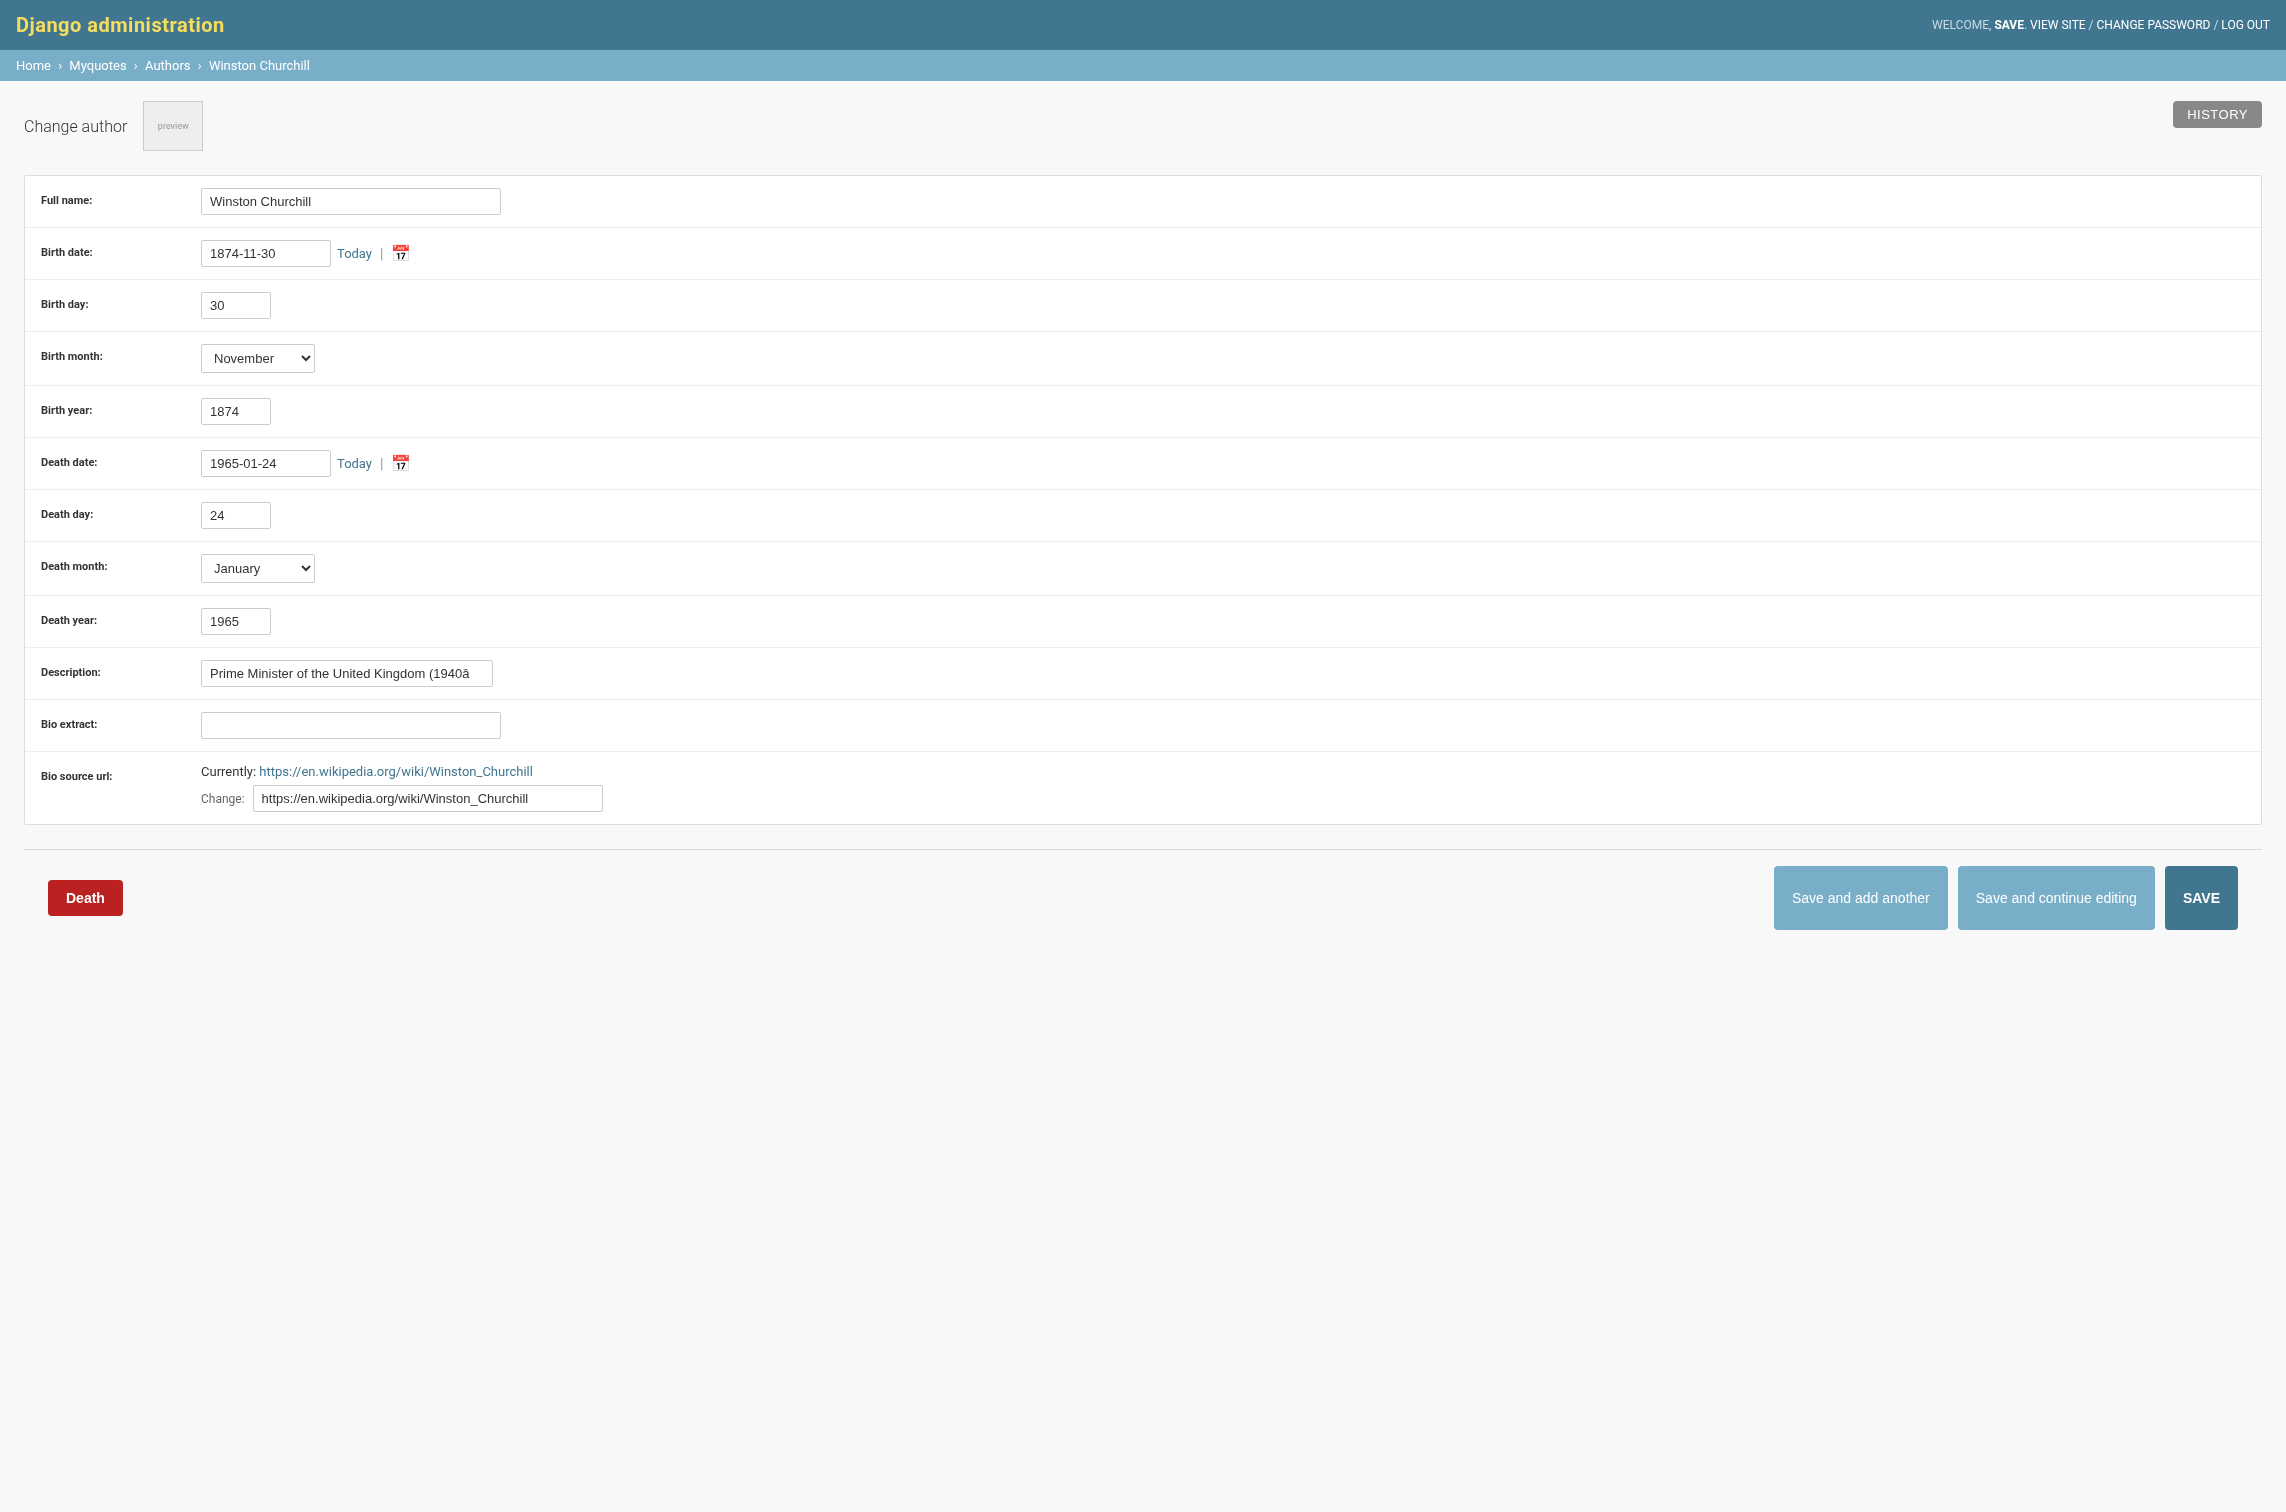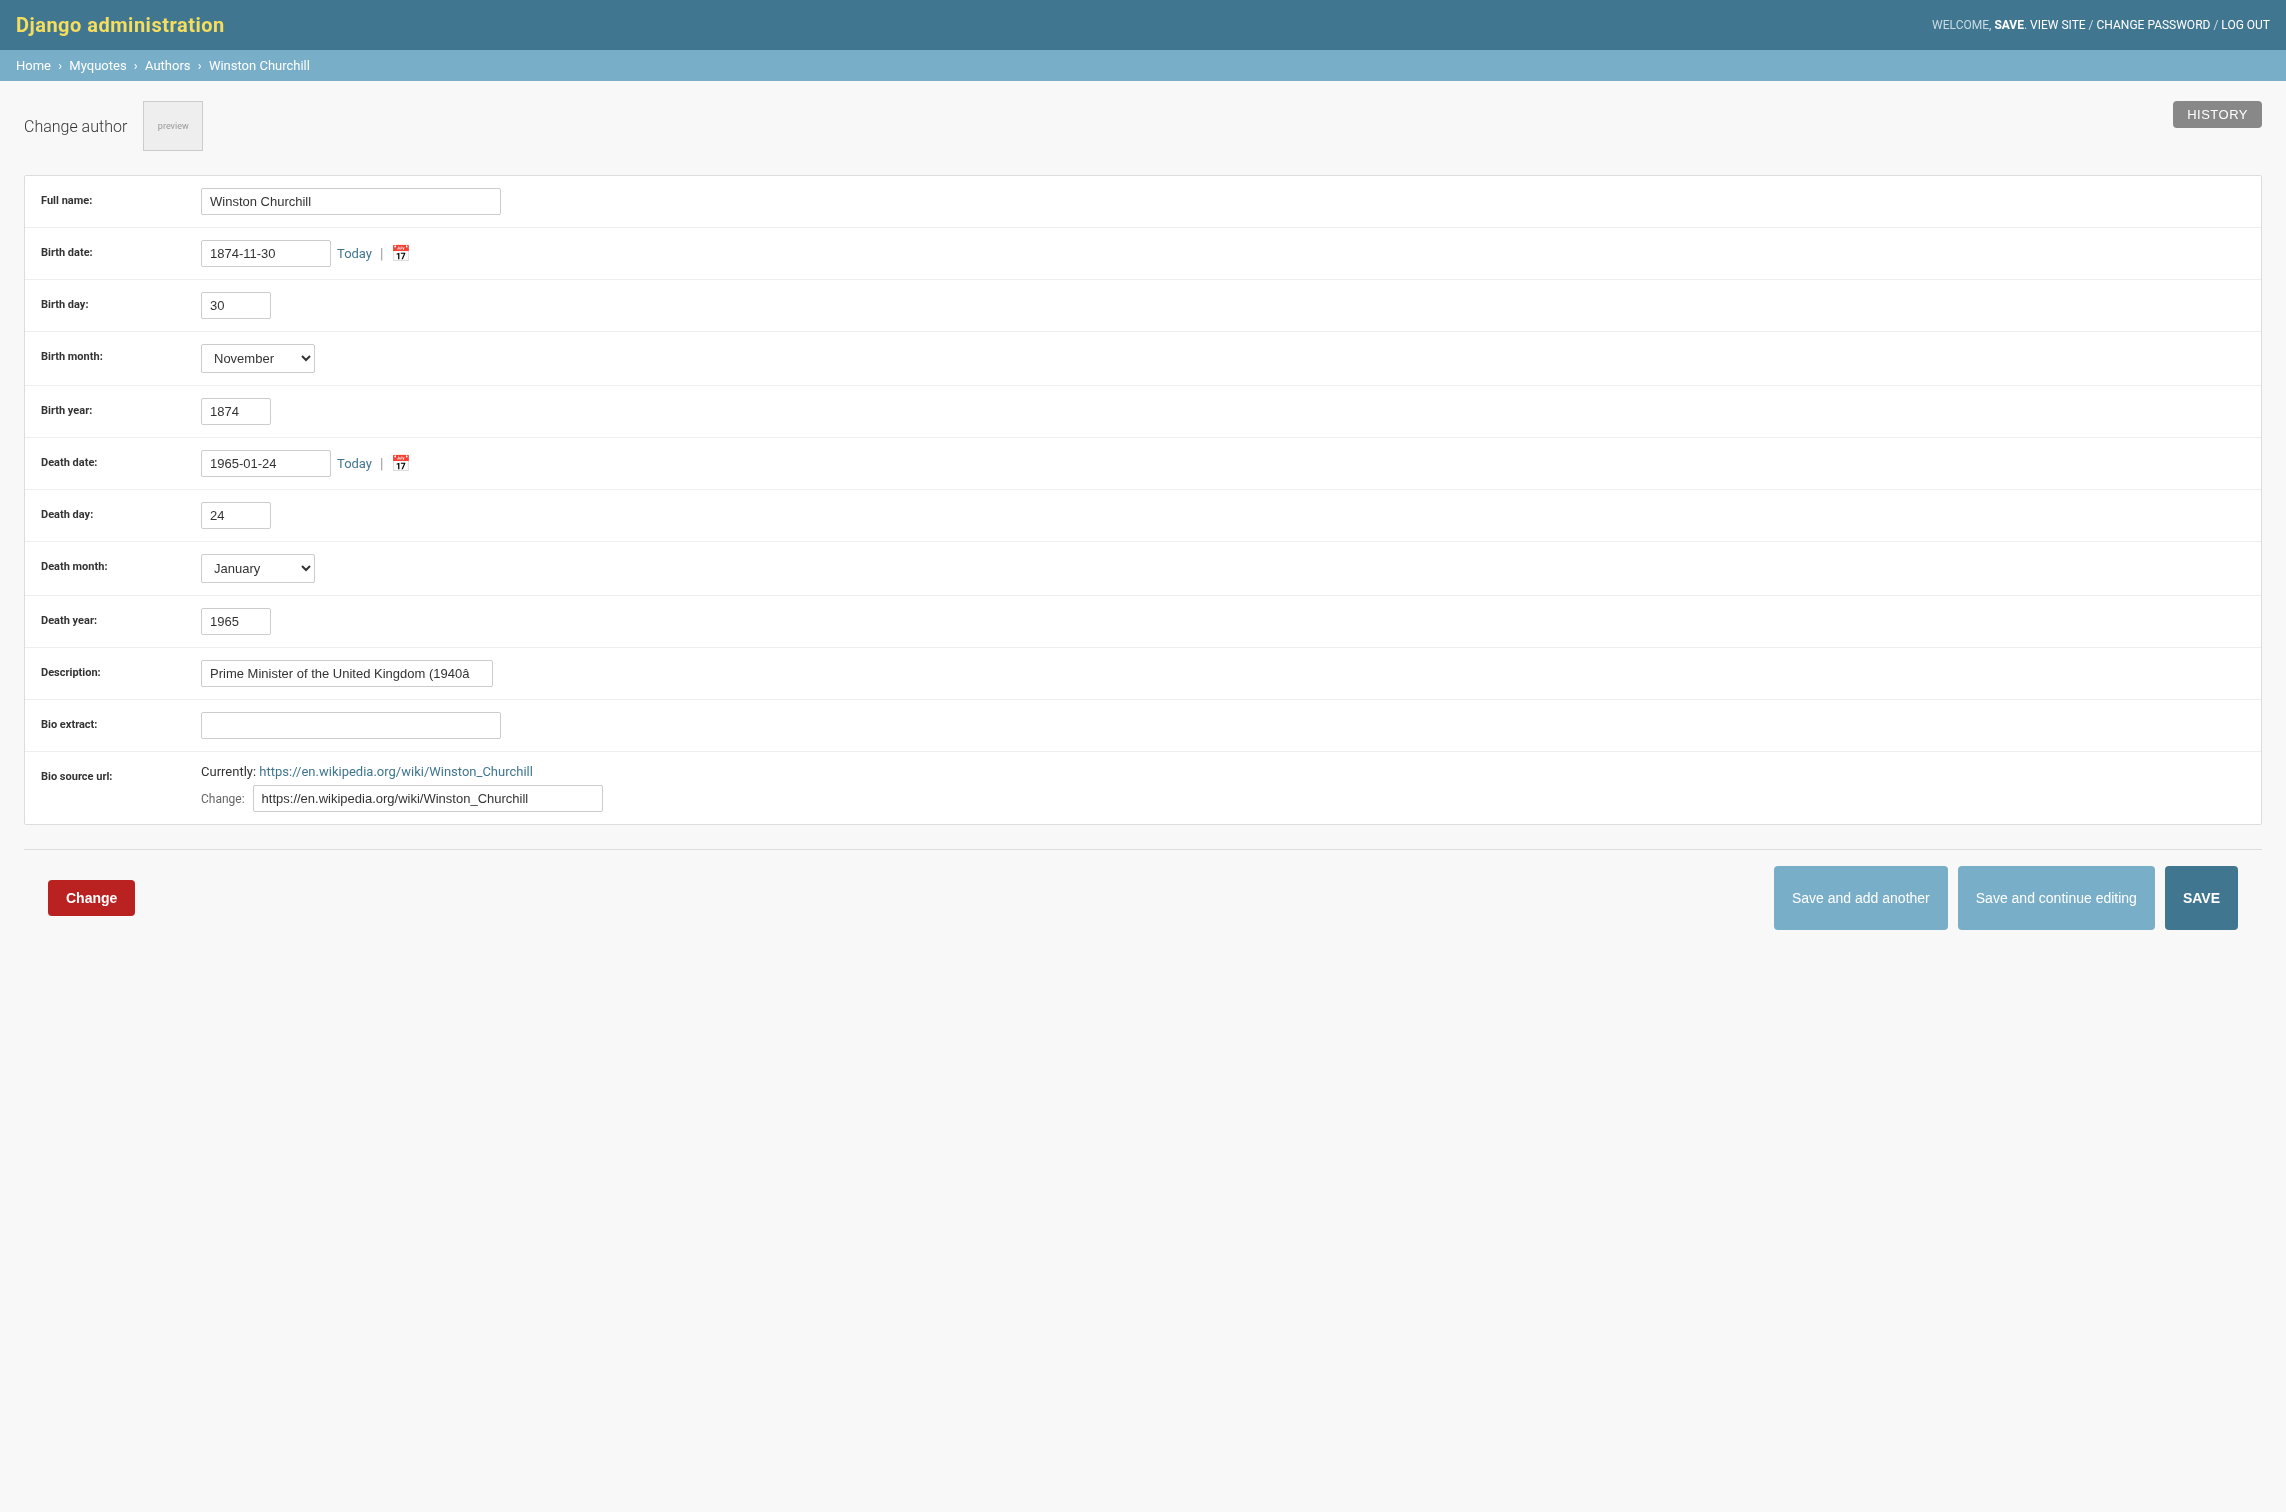"Change" button.delete-btn { text: Change -> Death }
